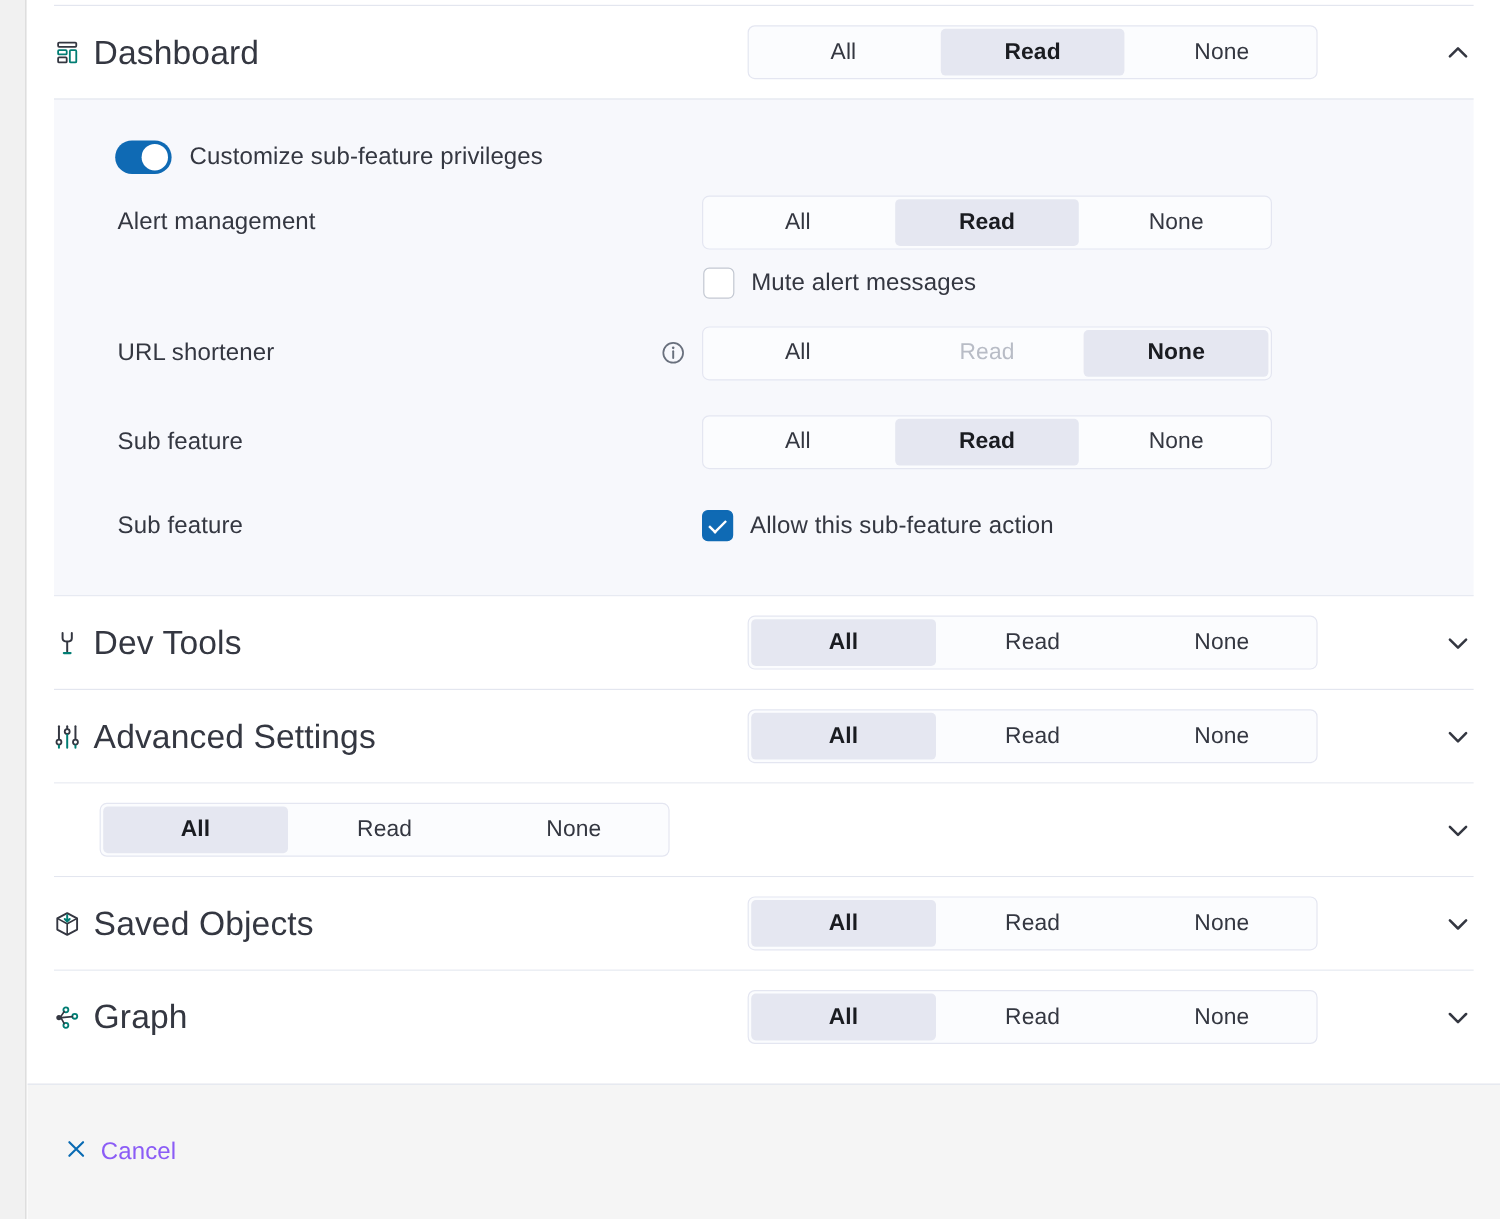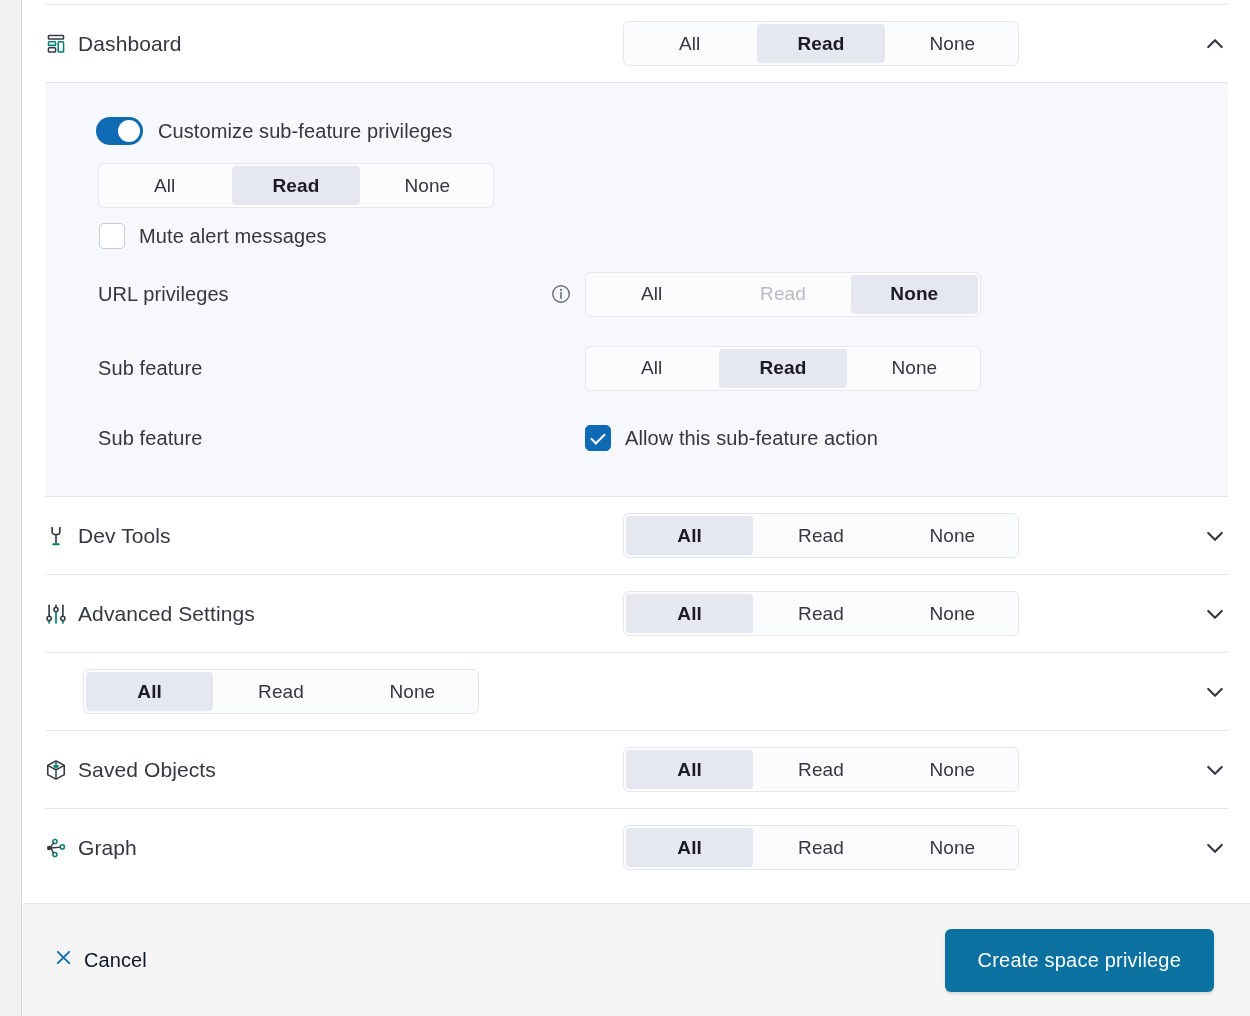"Dashboard" .feature-label { font-size: 21px -> 28px }
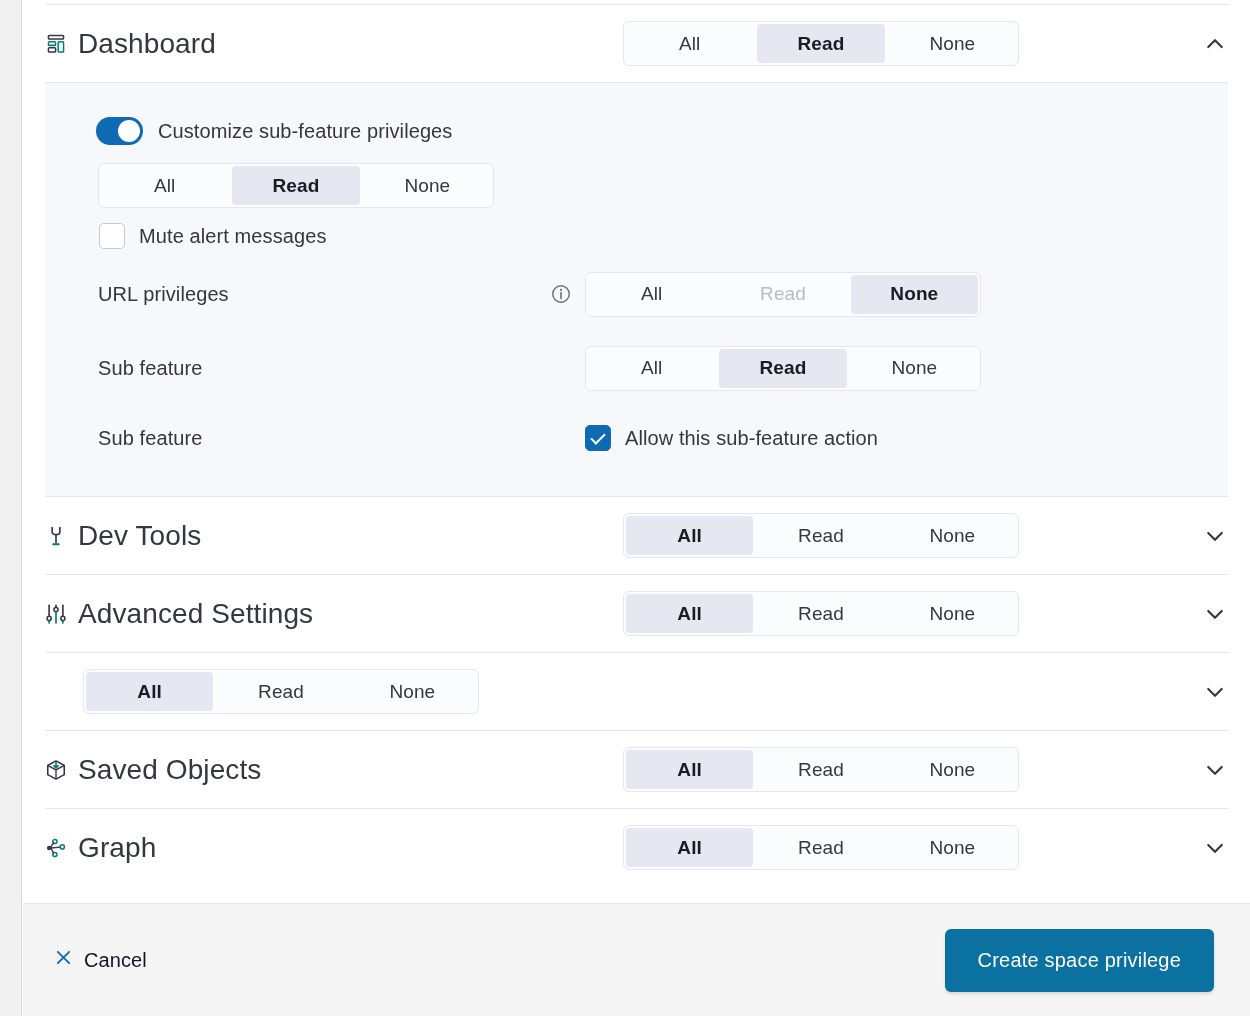"All" .seg-group { width: 396px -> 475px }
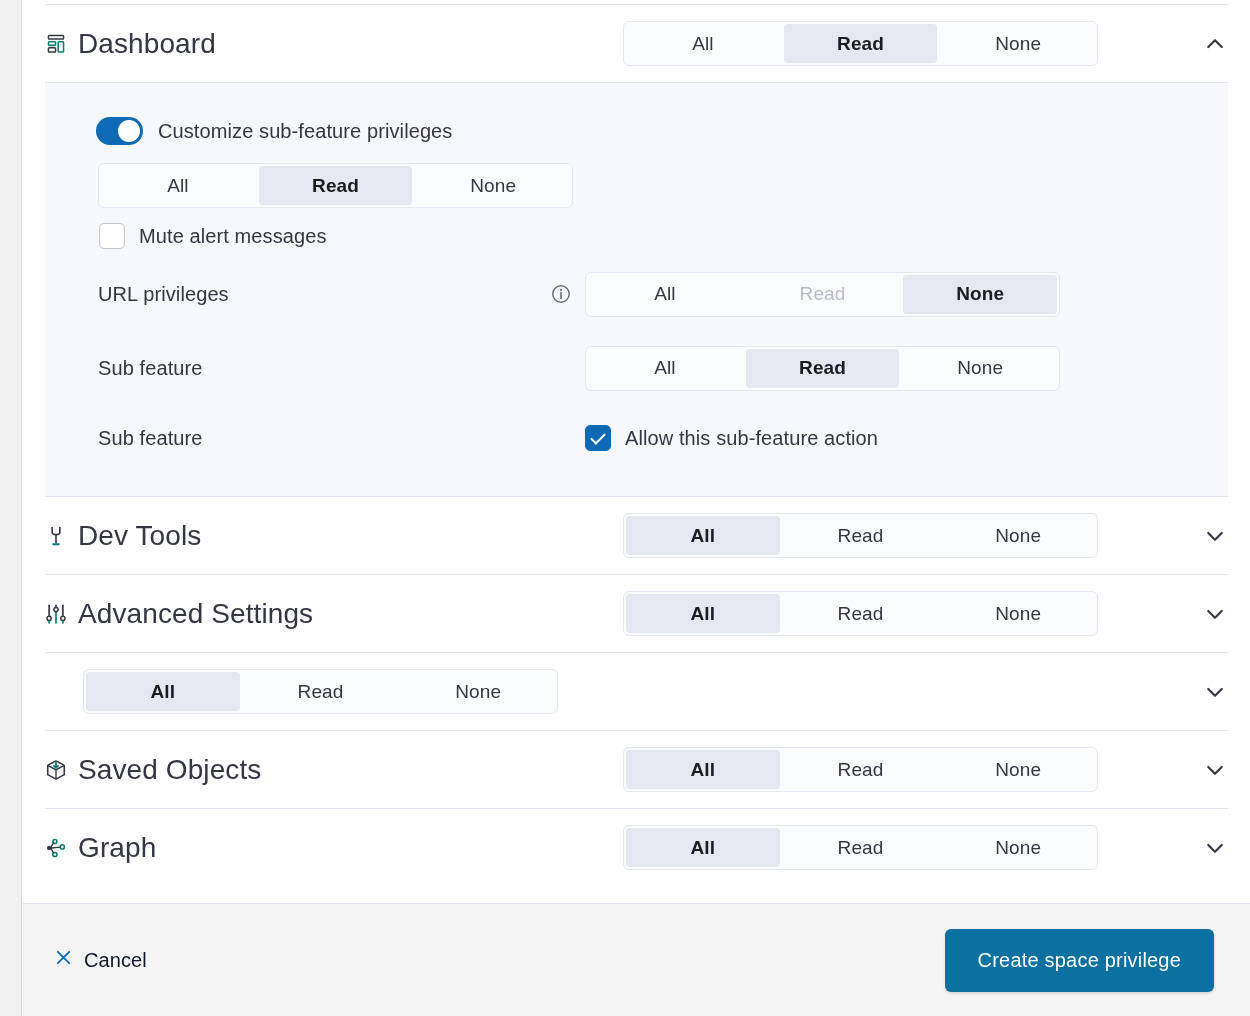"Alert management" div.sub-name { html: none -> <div> <span>Alert management</span> <span></span> </div> }
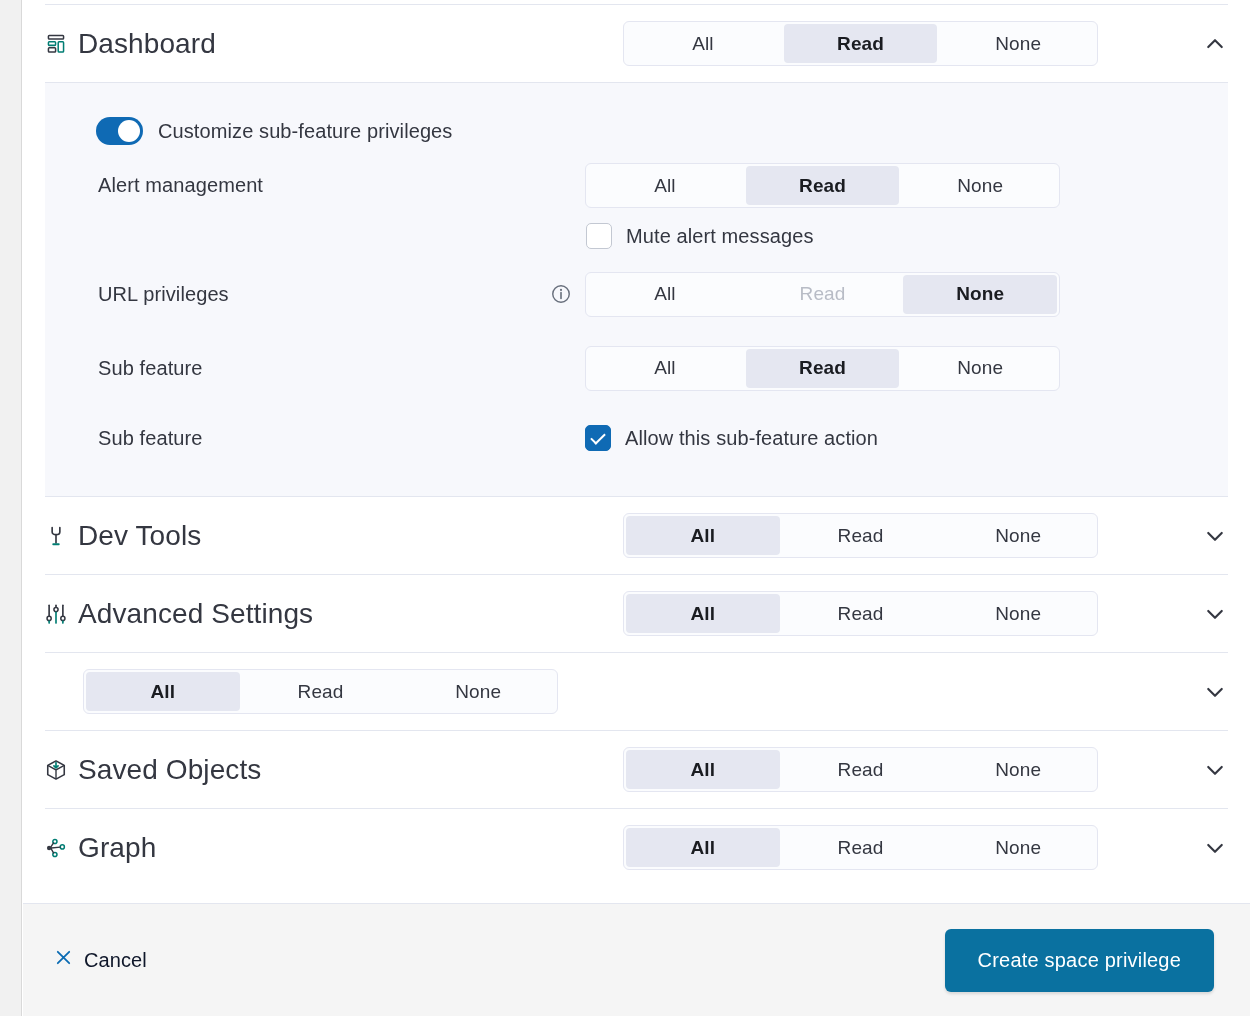"URL privileges" span { text: privileges -> shortener }
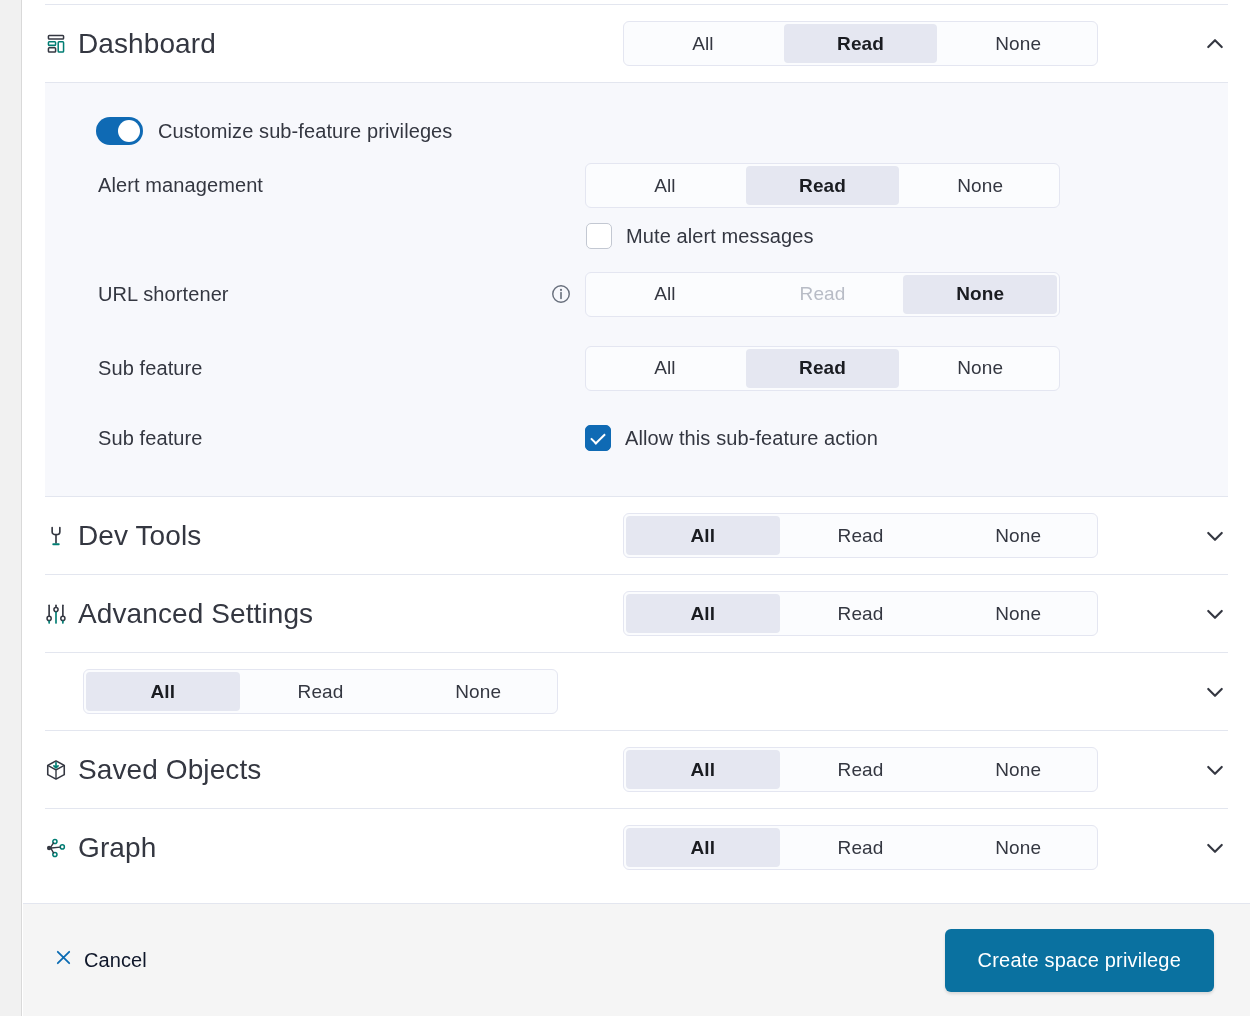"Cancel" .cancel-btn { color: #0f172a -> #8b5cf6 }
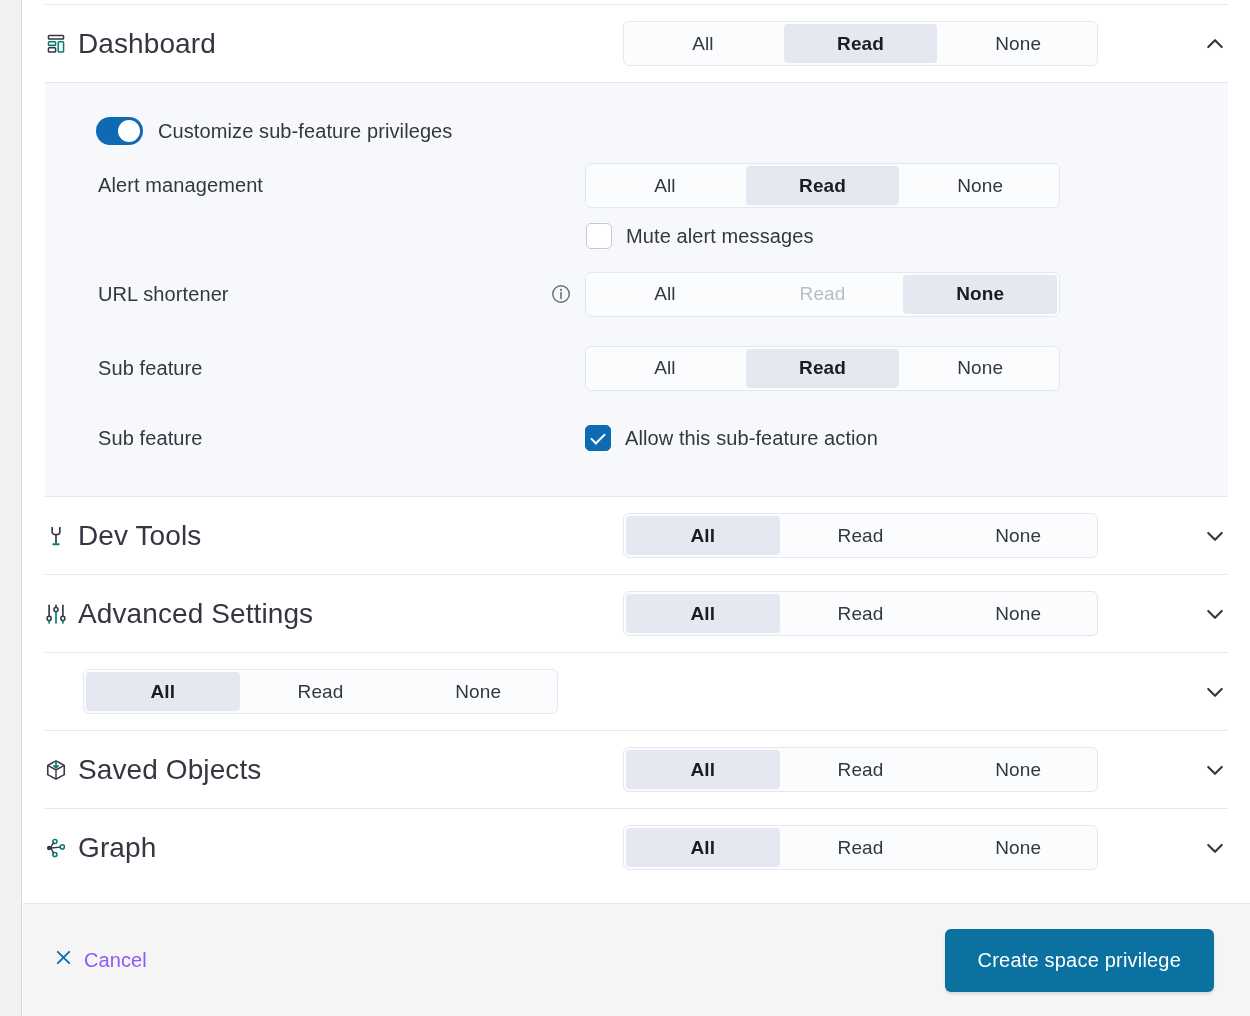"Create space privilege" button.primary-btn { html: <button>Create space privilege</button> -> none }
